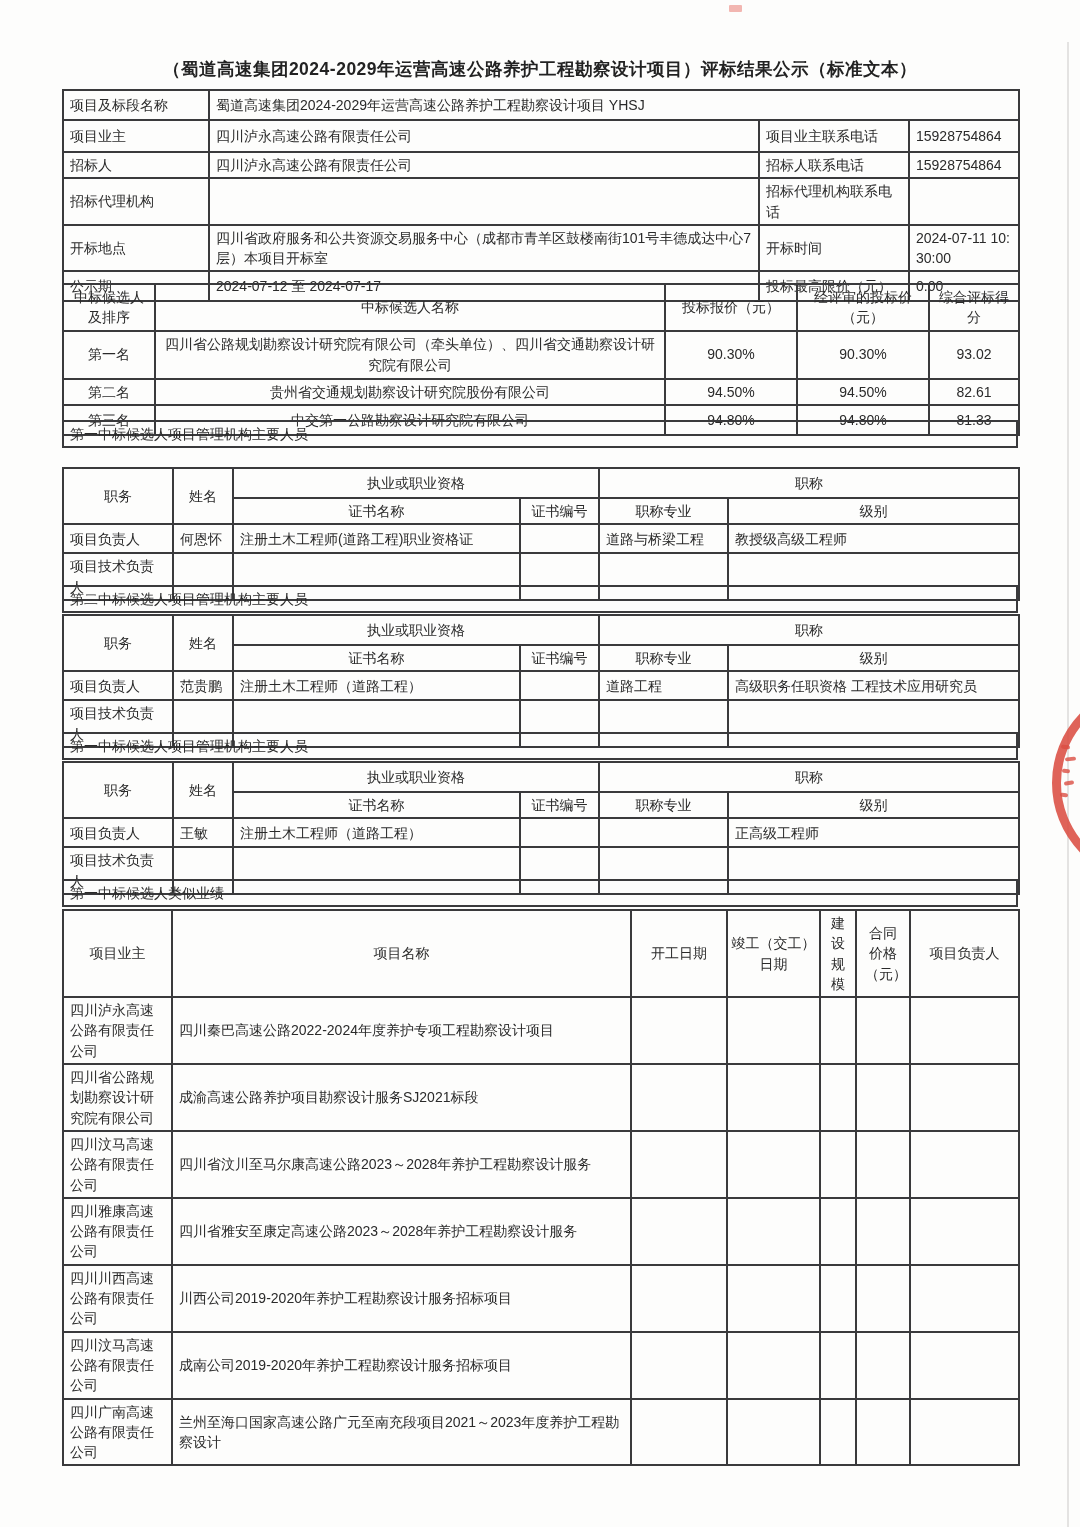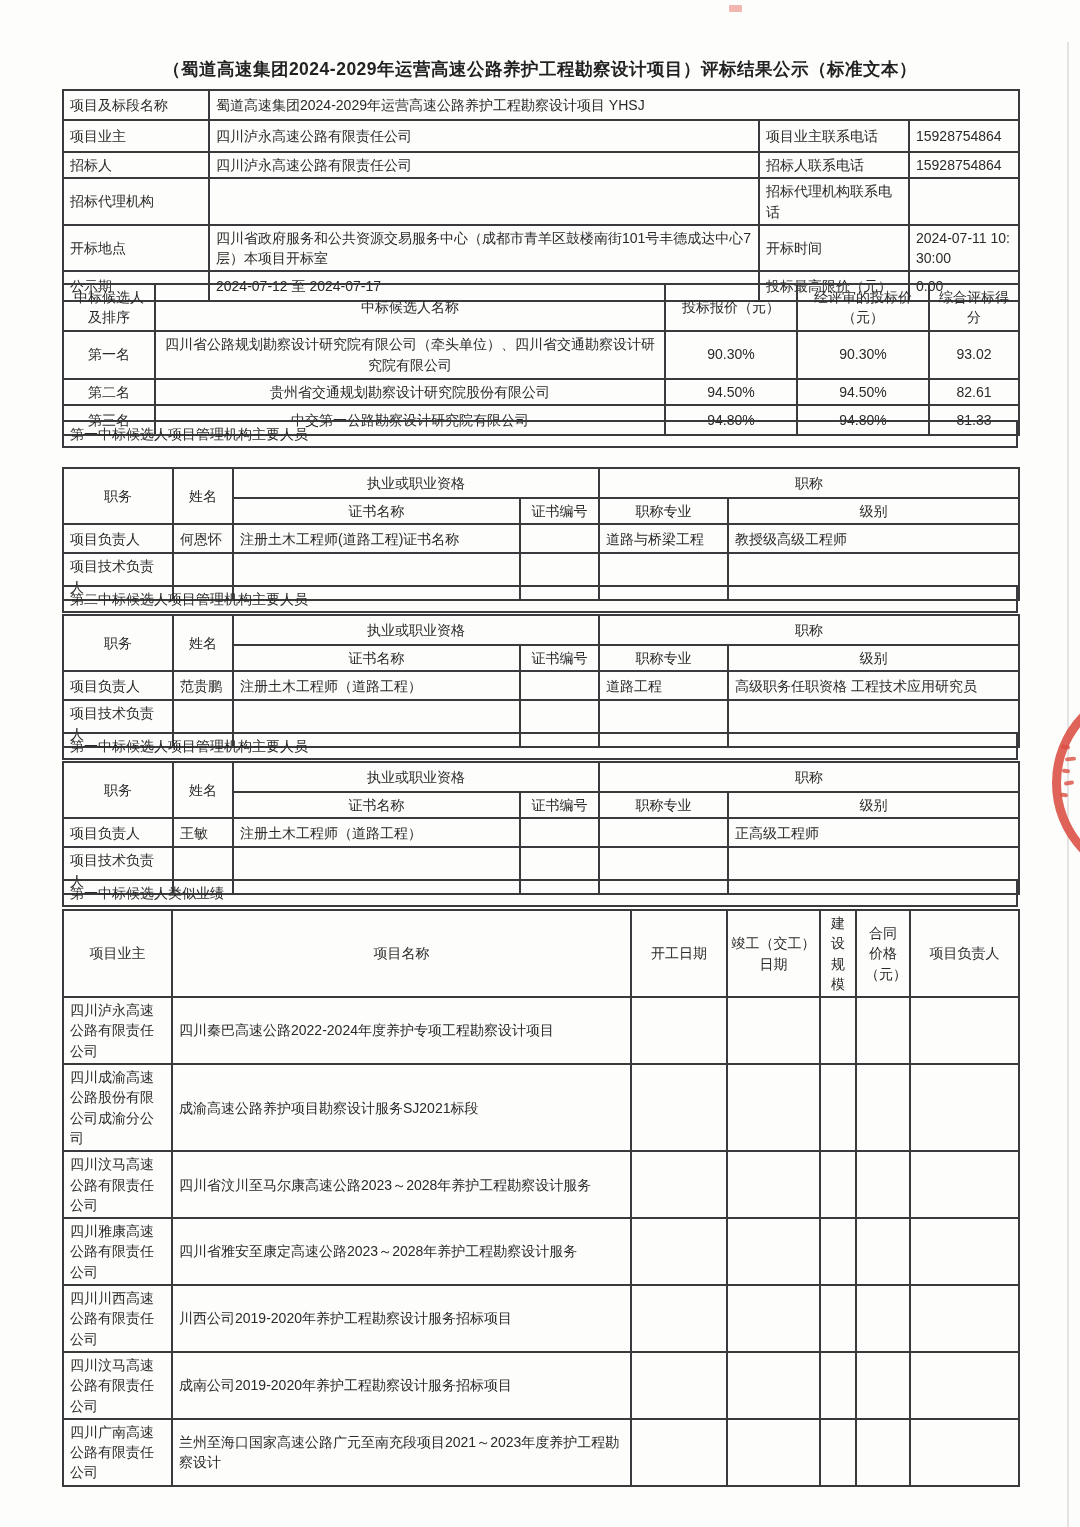"注册土木工程师(道路工程)证书名称" td.l { text: 证书名称 -> 职业资格证 }
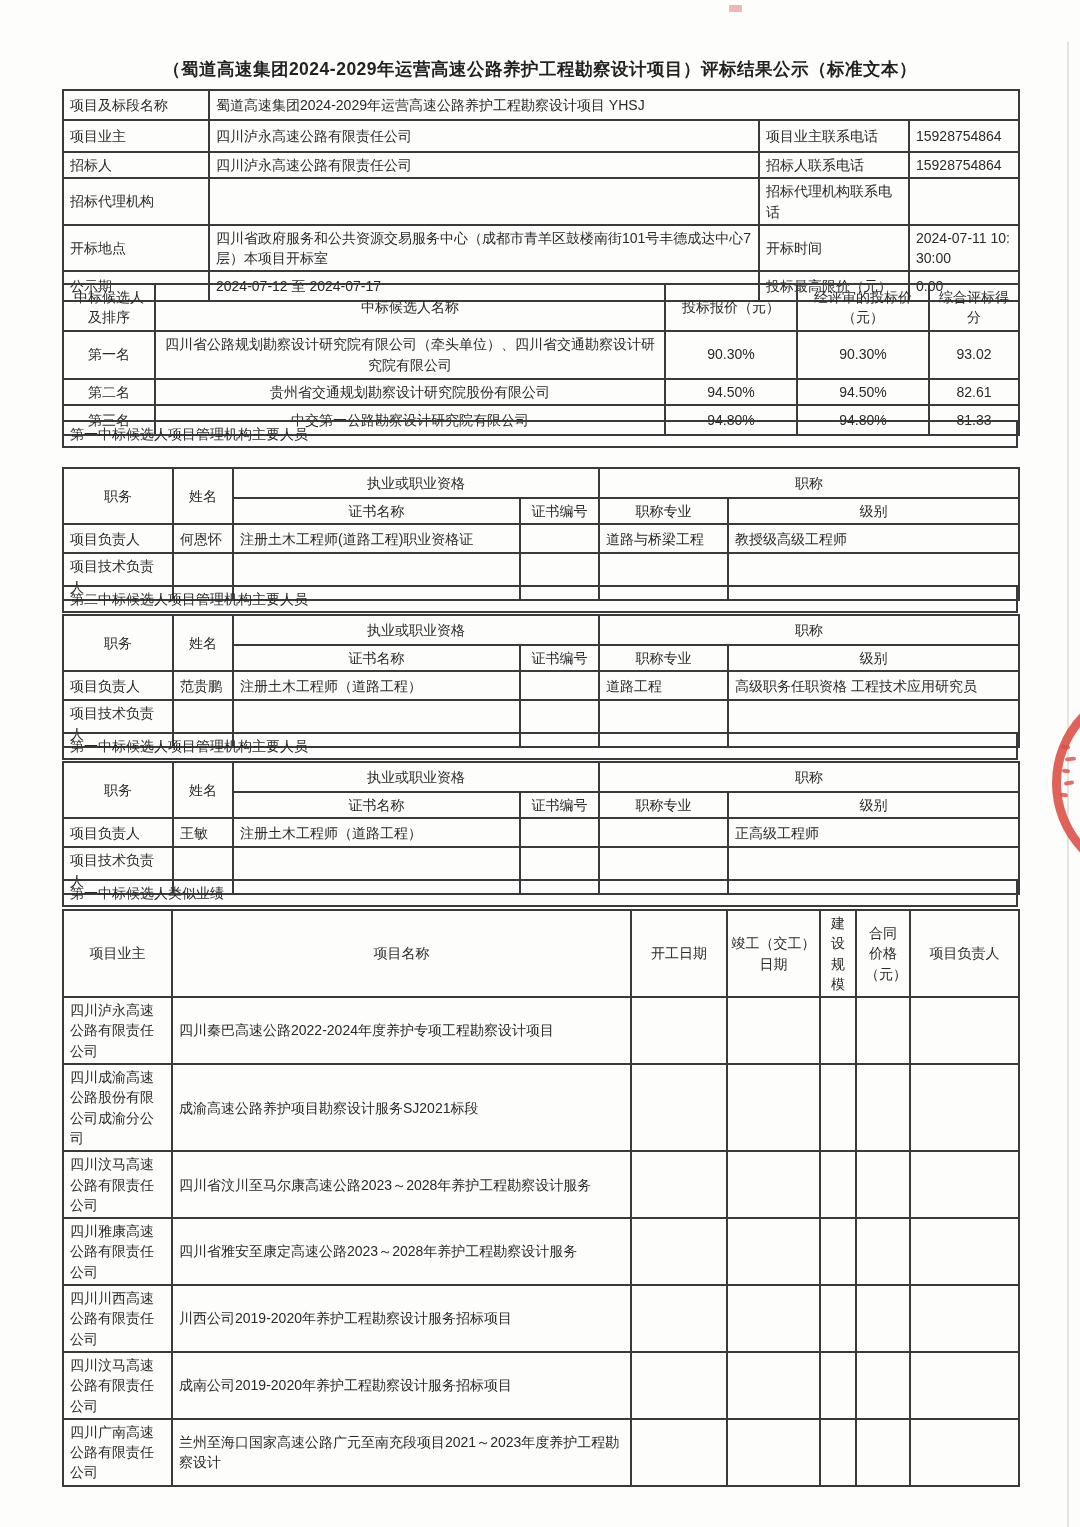"四川成渝高速公路股份有限公司成渝分公司" td.l { text: 成渝高速公路股份有限公司成渝分 -> 省公路规划勘察设计研究院有限 }
